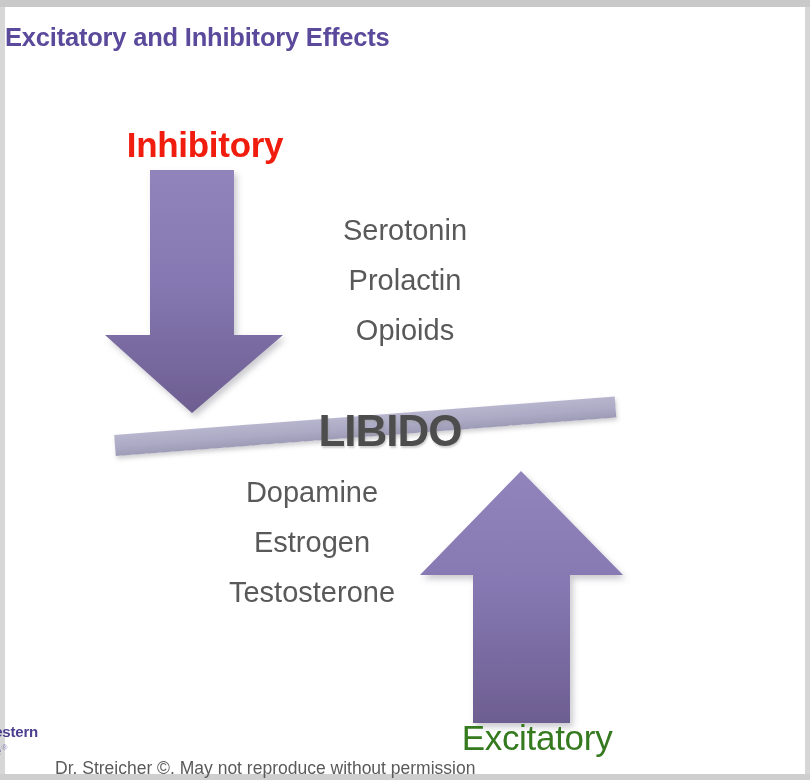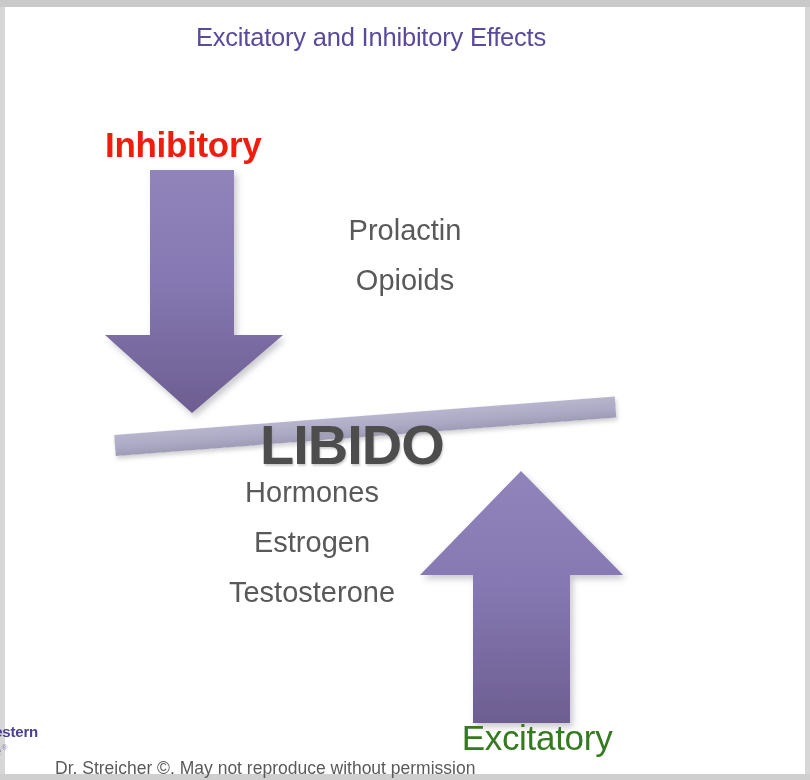"Excitatory and Inhibitory Effects" #title { font-weight: normal -> bold; text-align: center -> none }
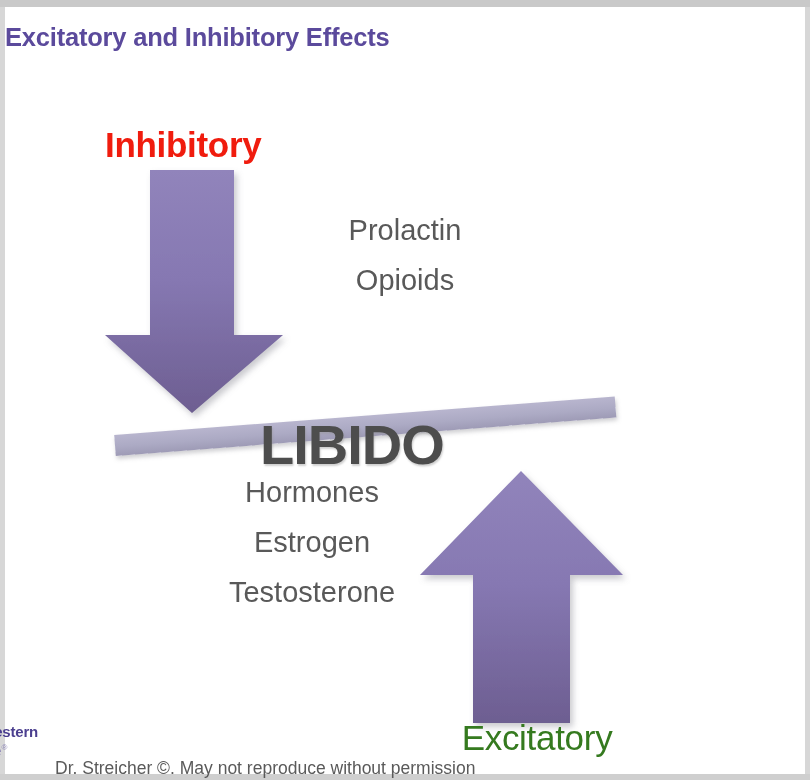"Inhibitory" #inhibitory-label { text-align: none -> center }
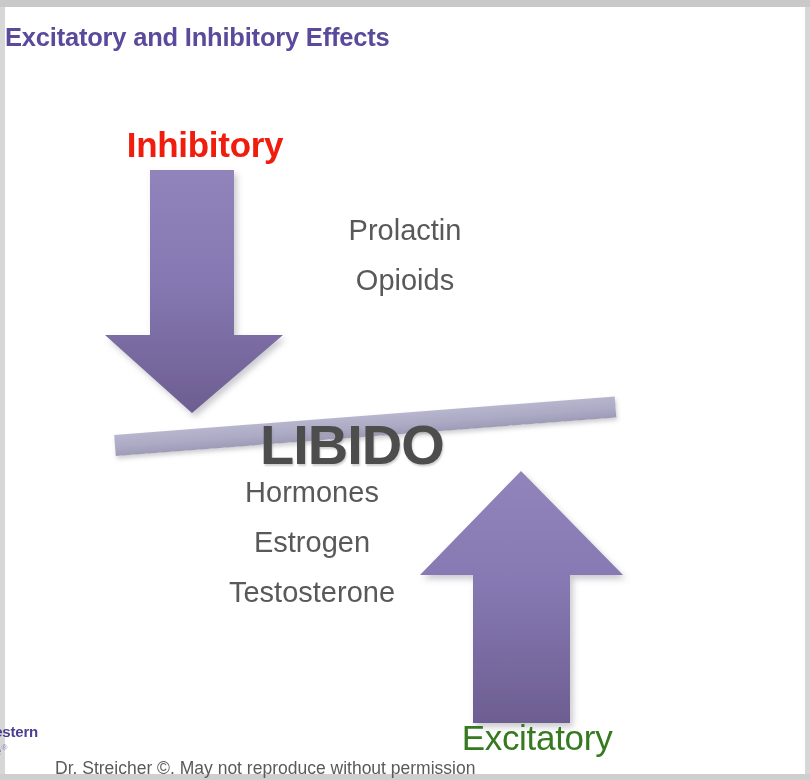"Serotonin" span.nt-item { html: none -> <span>Serotonin</span> }
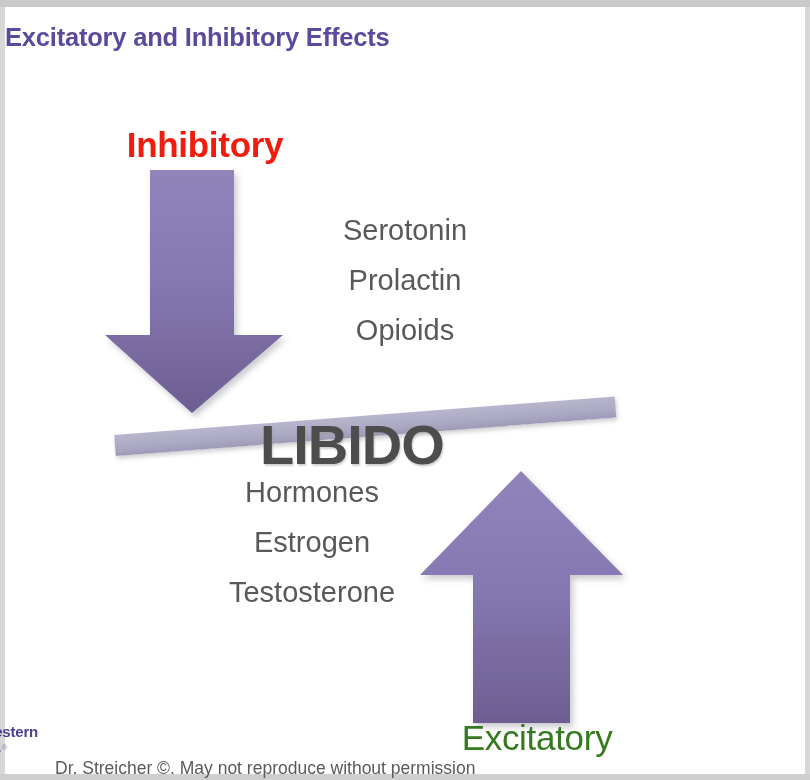"LIBIDO" #libido-word { font-size: 56px -> 44px; text-align: left -> center; top: 408px -> 394px }
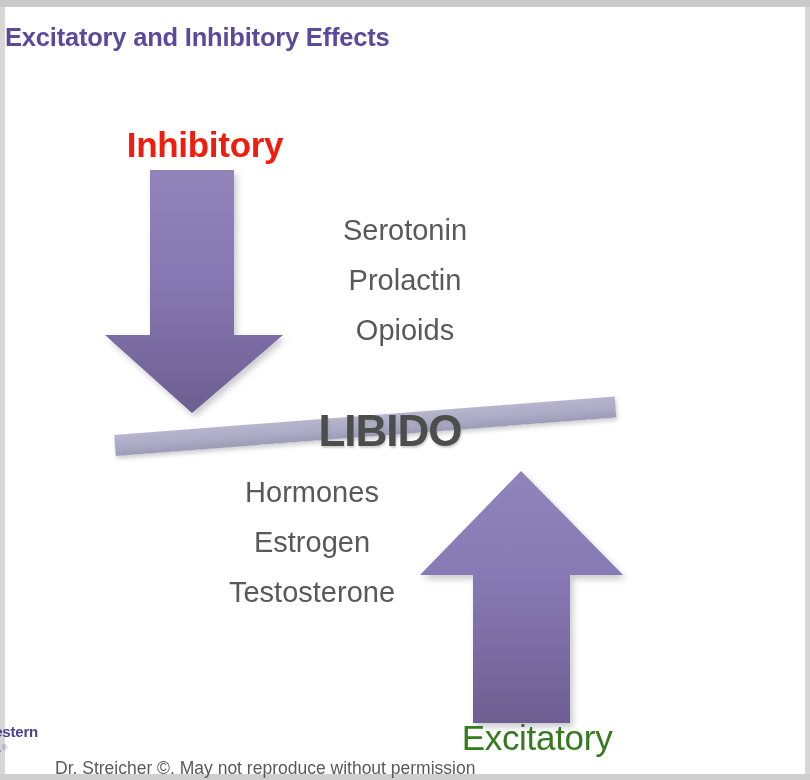"Hormones" span.nt-item { text: Hormones -> Dopamine }
